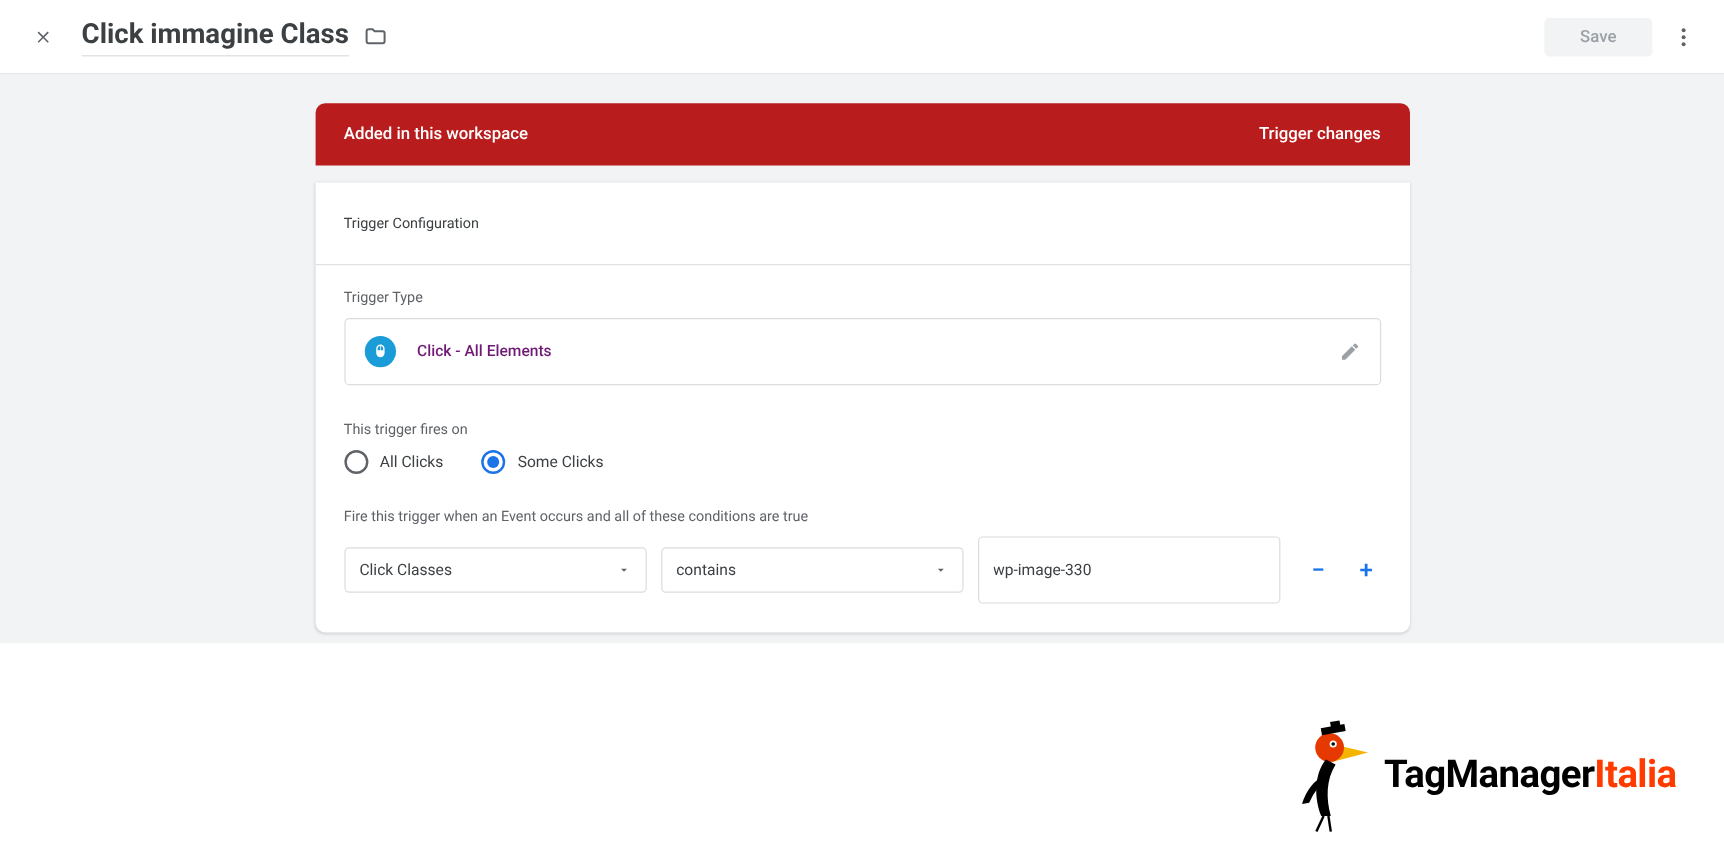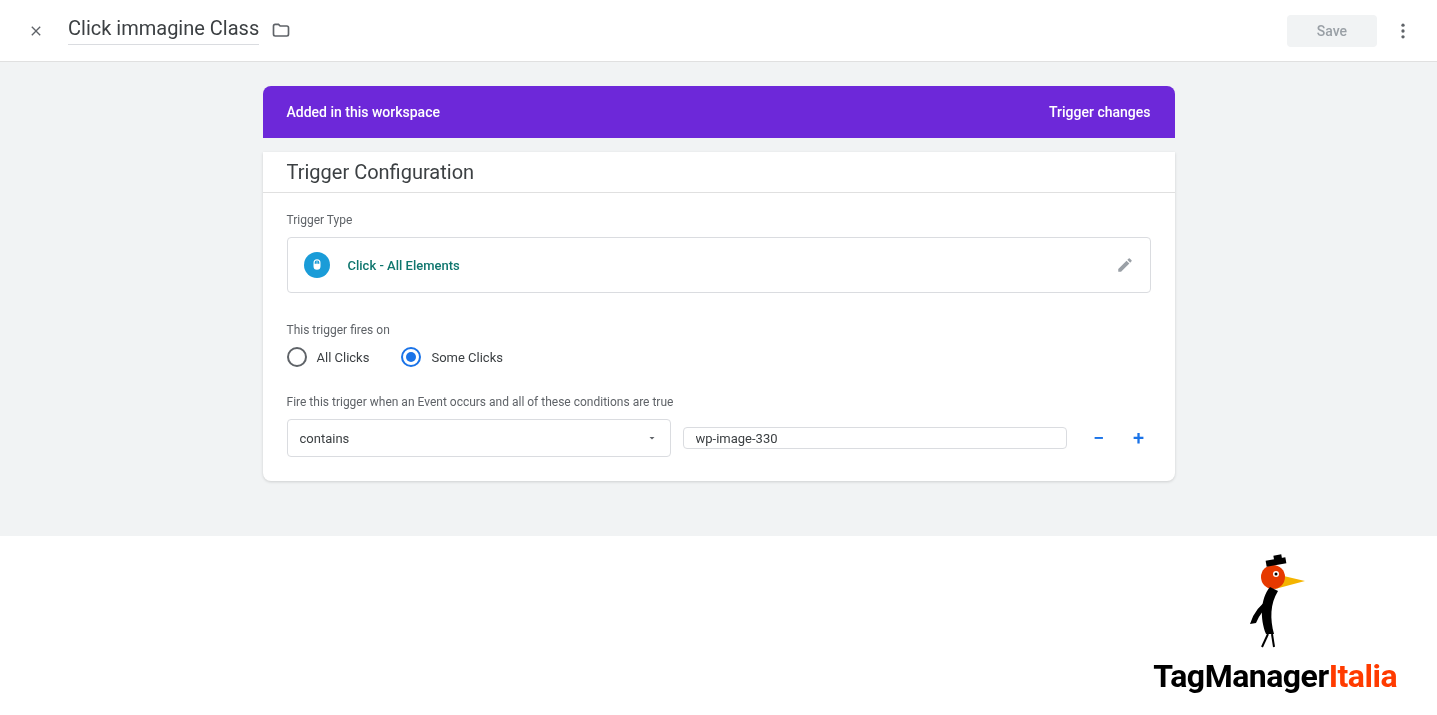"Click immagine Class" .topbar .title { font-size: 20px -> 23px; font-weight: 400 -> 700 }
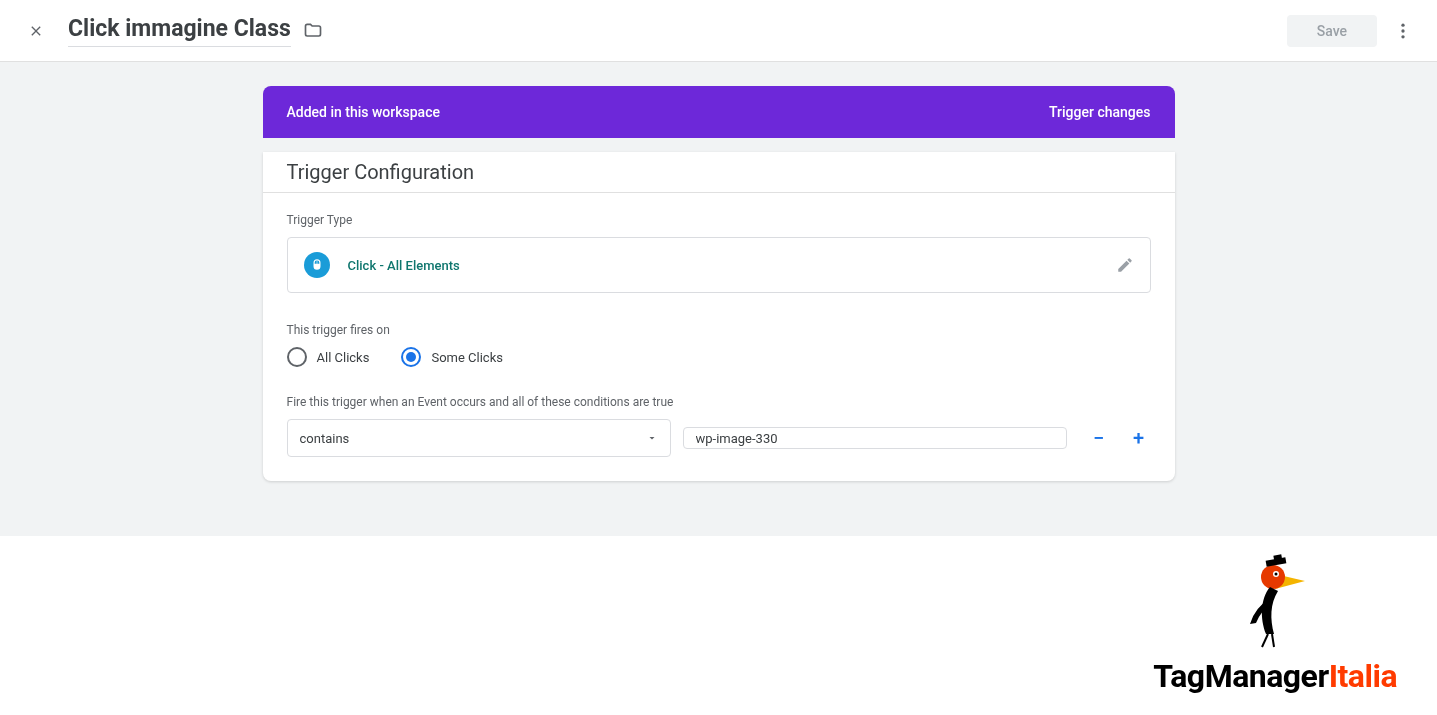"Added in this workspace" .banner { background: #6d28d9 -> #b91c1c }
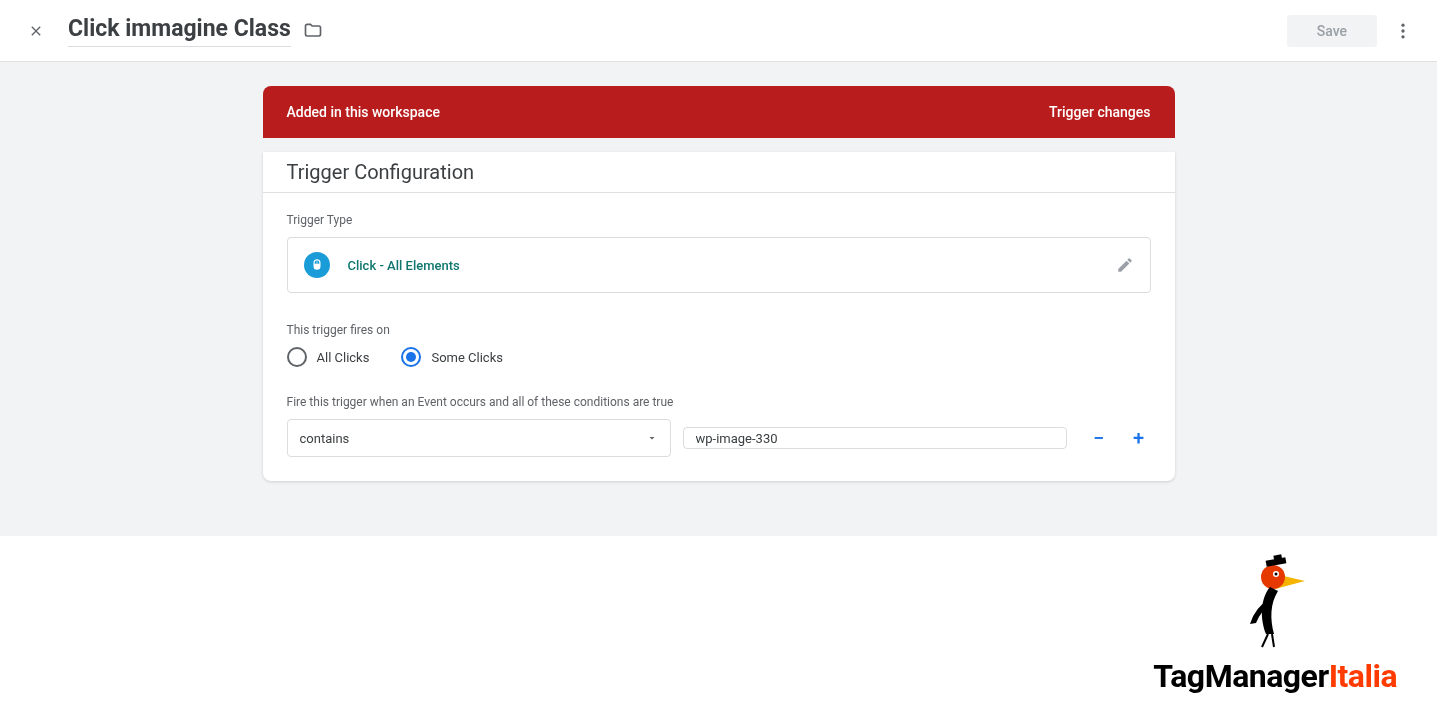"Trigger Configuration" .card-header { font-size: 20px -> 12px; padding: 8px 24px -> 27px 24px }
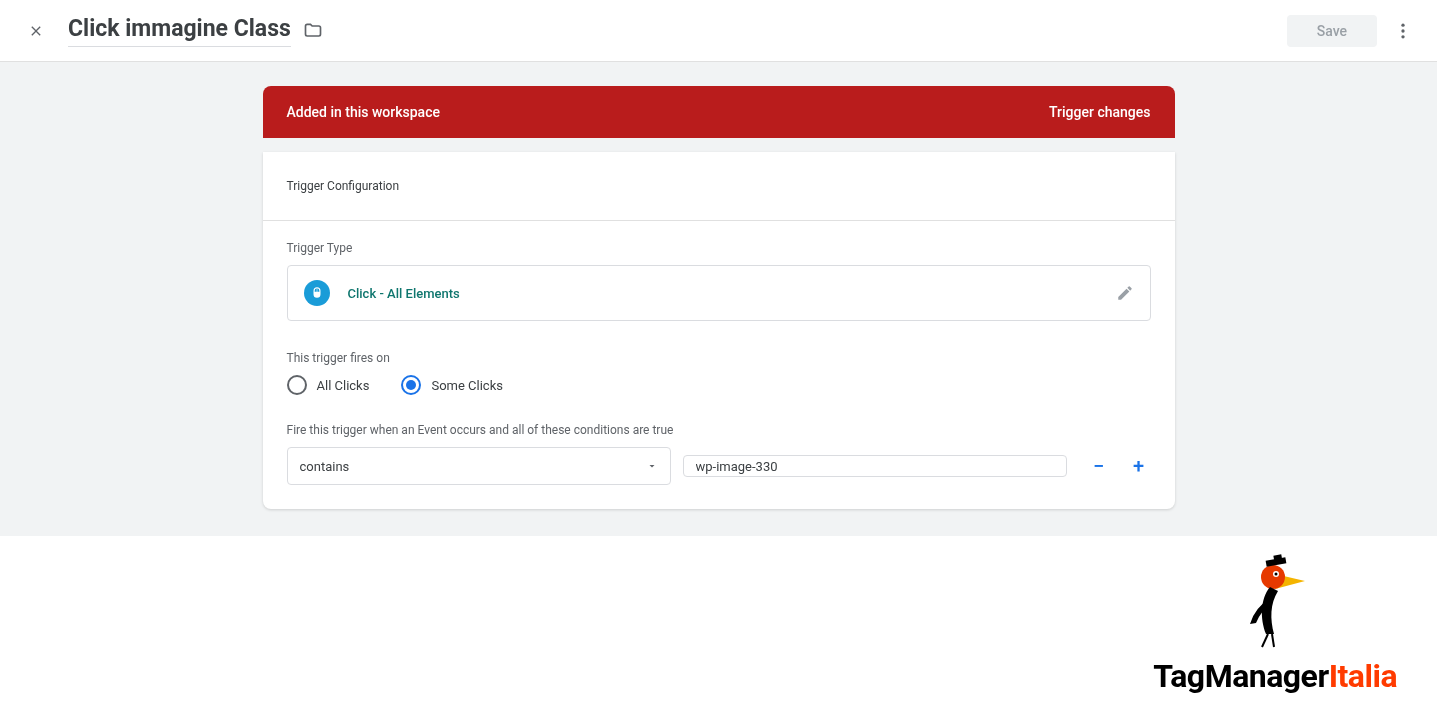"Click - All Elements" .trigger-type-row .tt-text { color: #0f766e -> #701a75 }
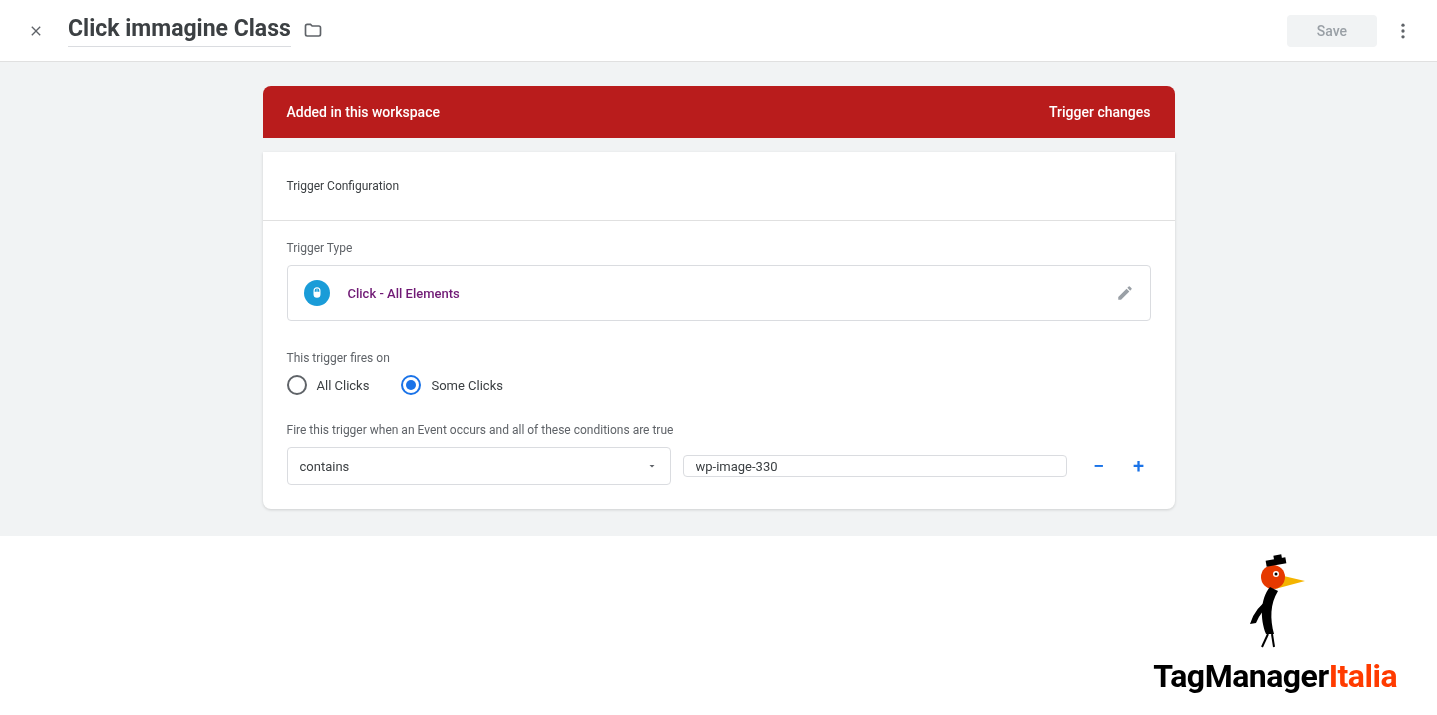"Click Classes" div.ui-select { html: none -> <div> <span>Click Classes</span> <span> <svg> <path></path> </svg> </span> </div> }
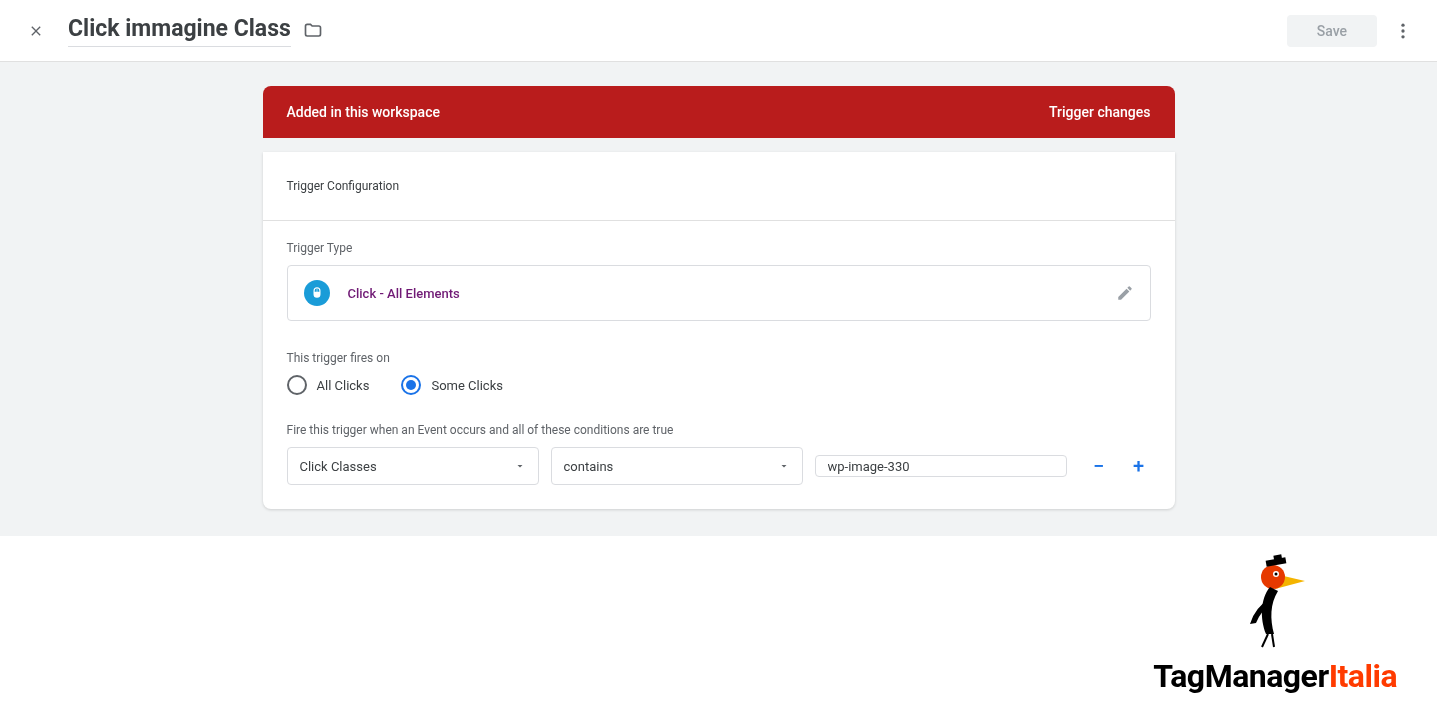"wp-image-330" .ui-input { height: 22px -> 56px }
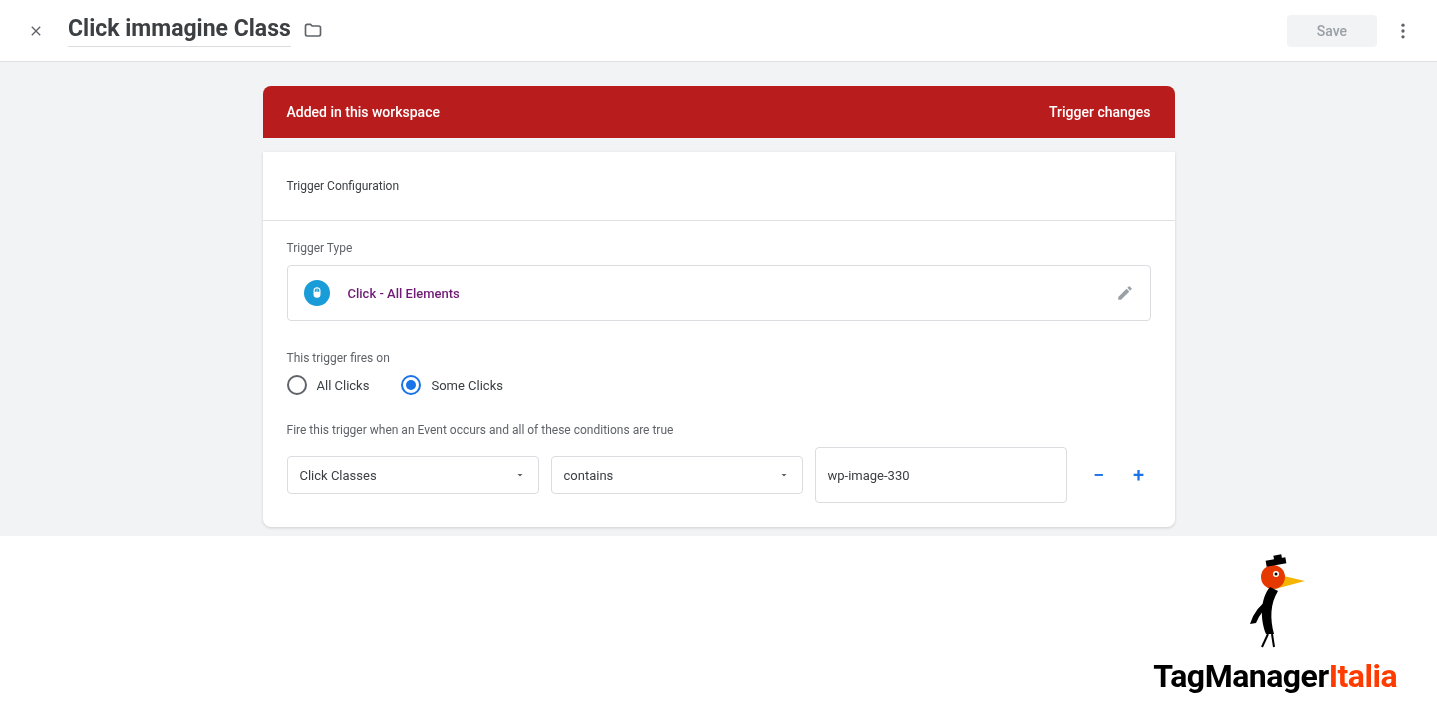"TagManagerItalia" .watermark { flex-direction: column -> none }
